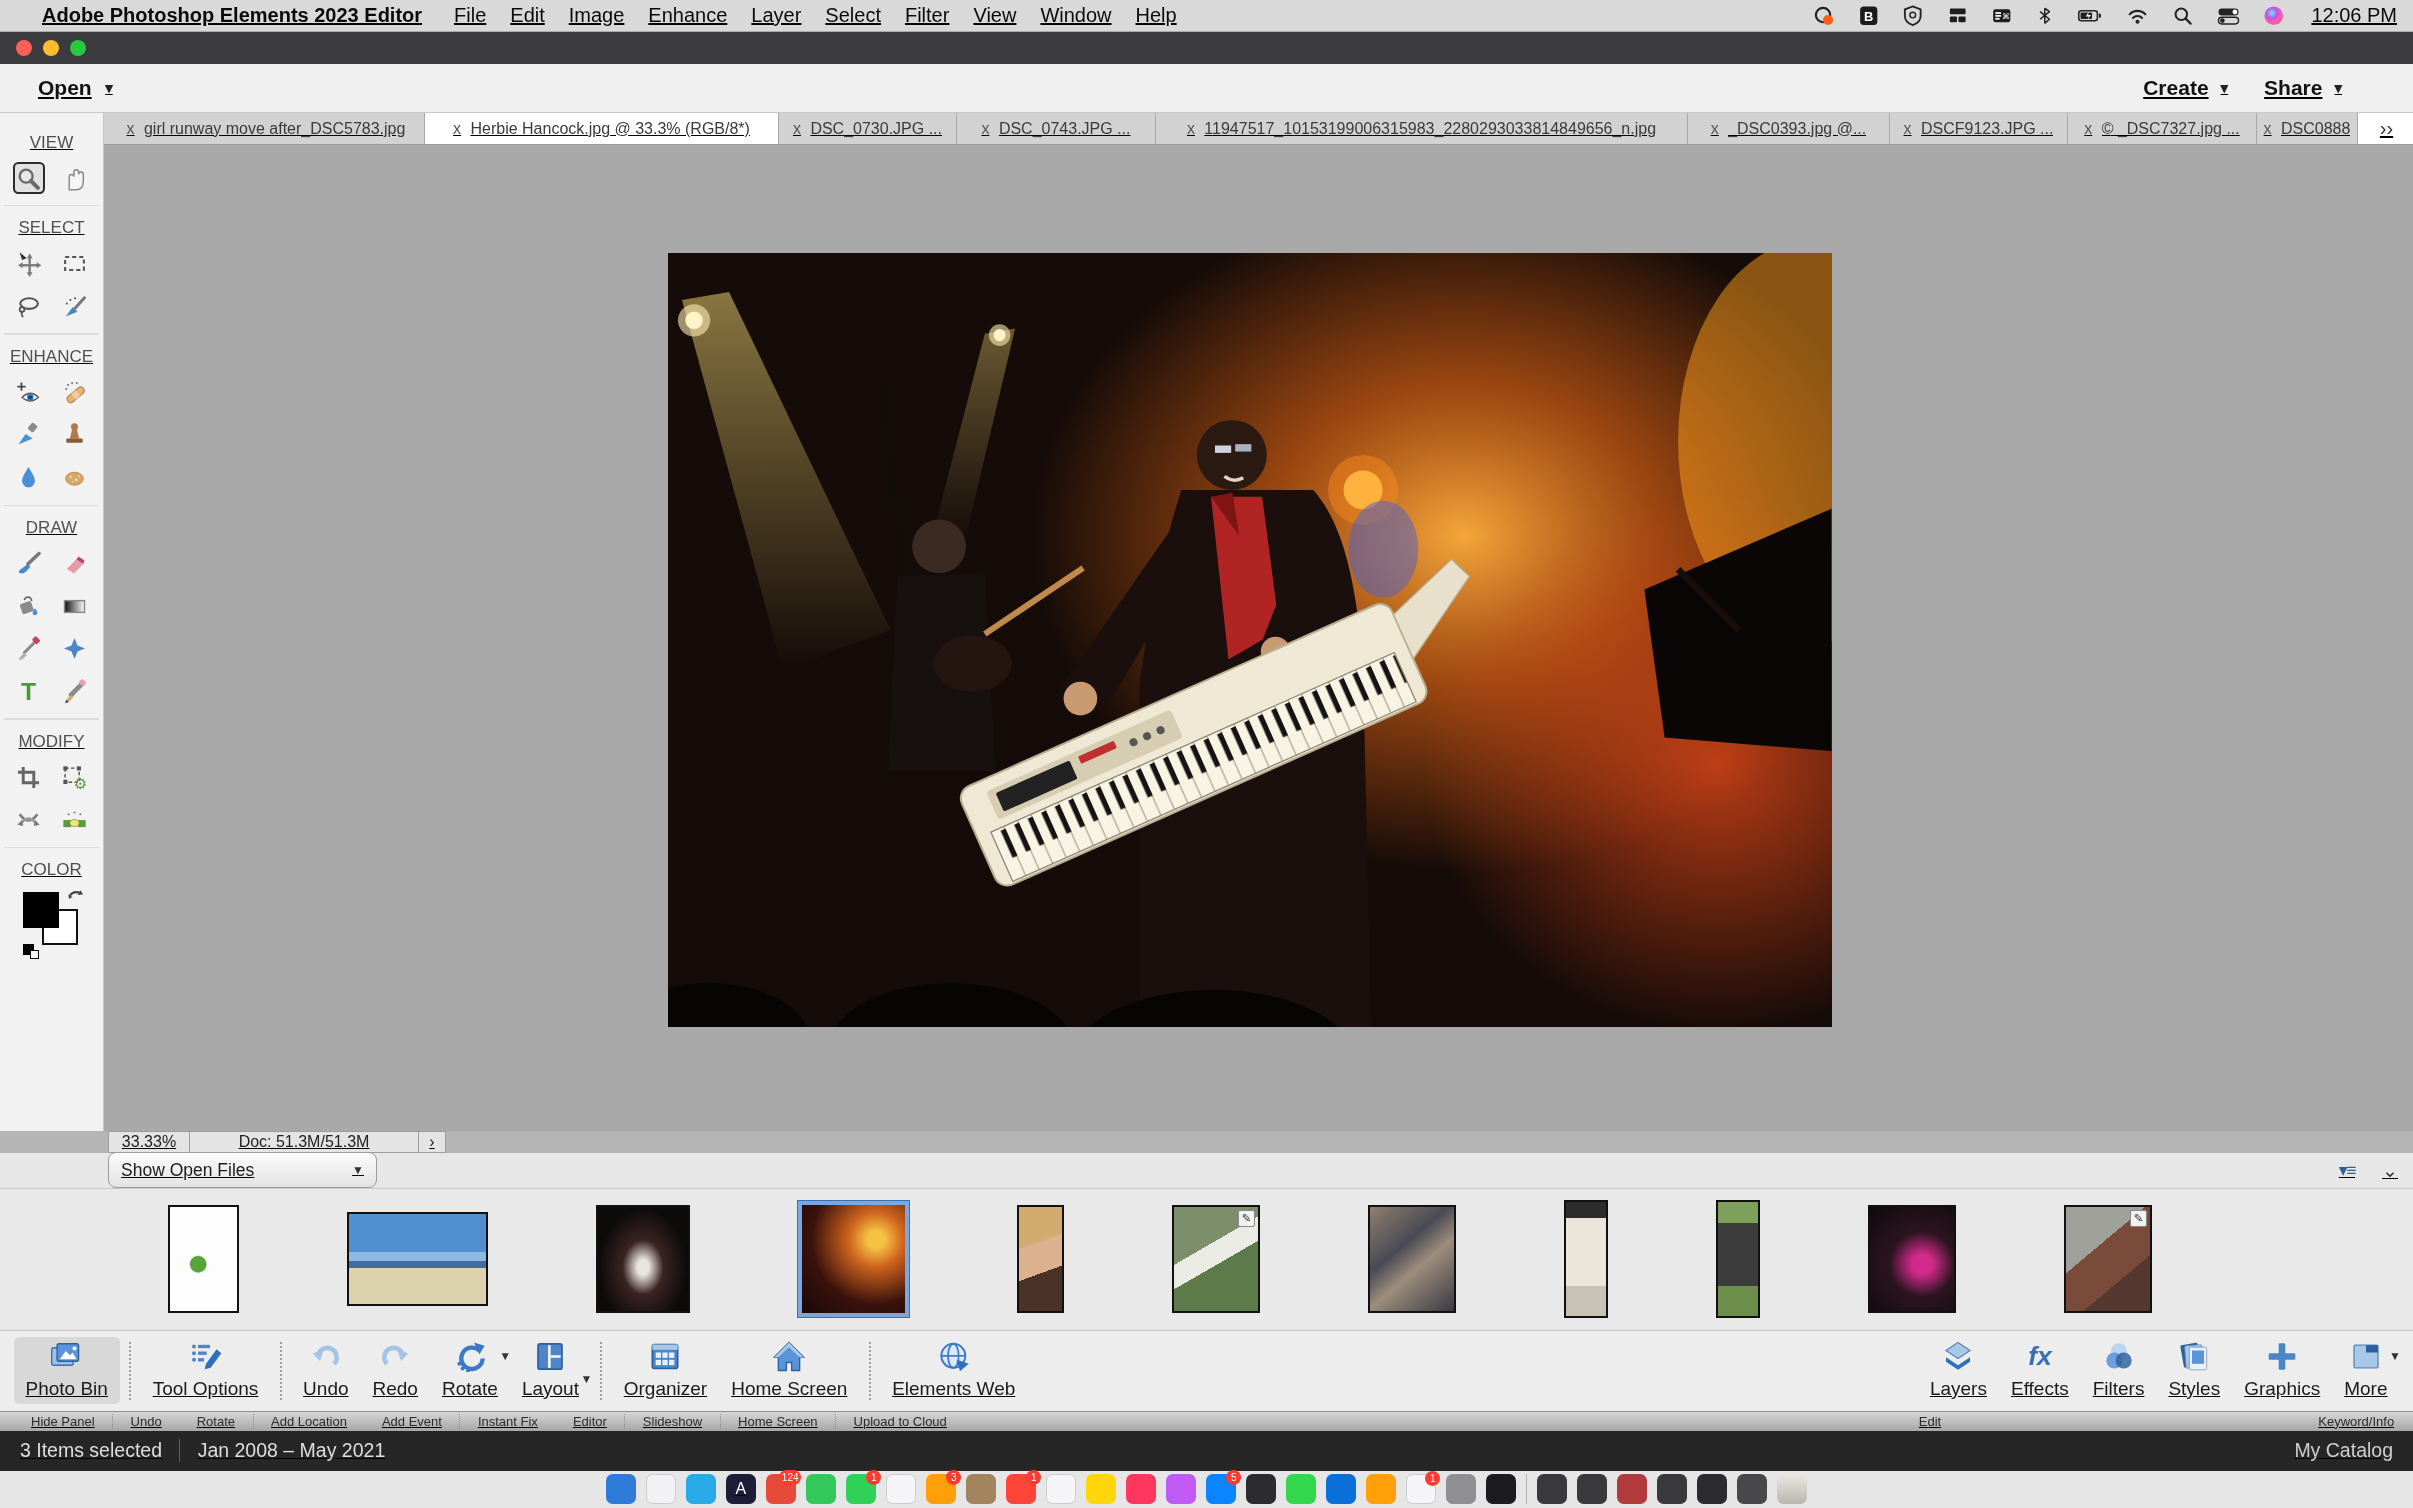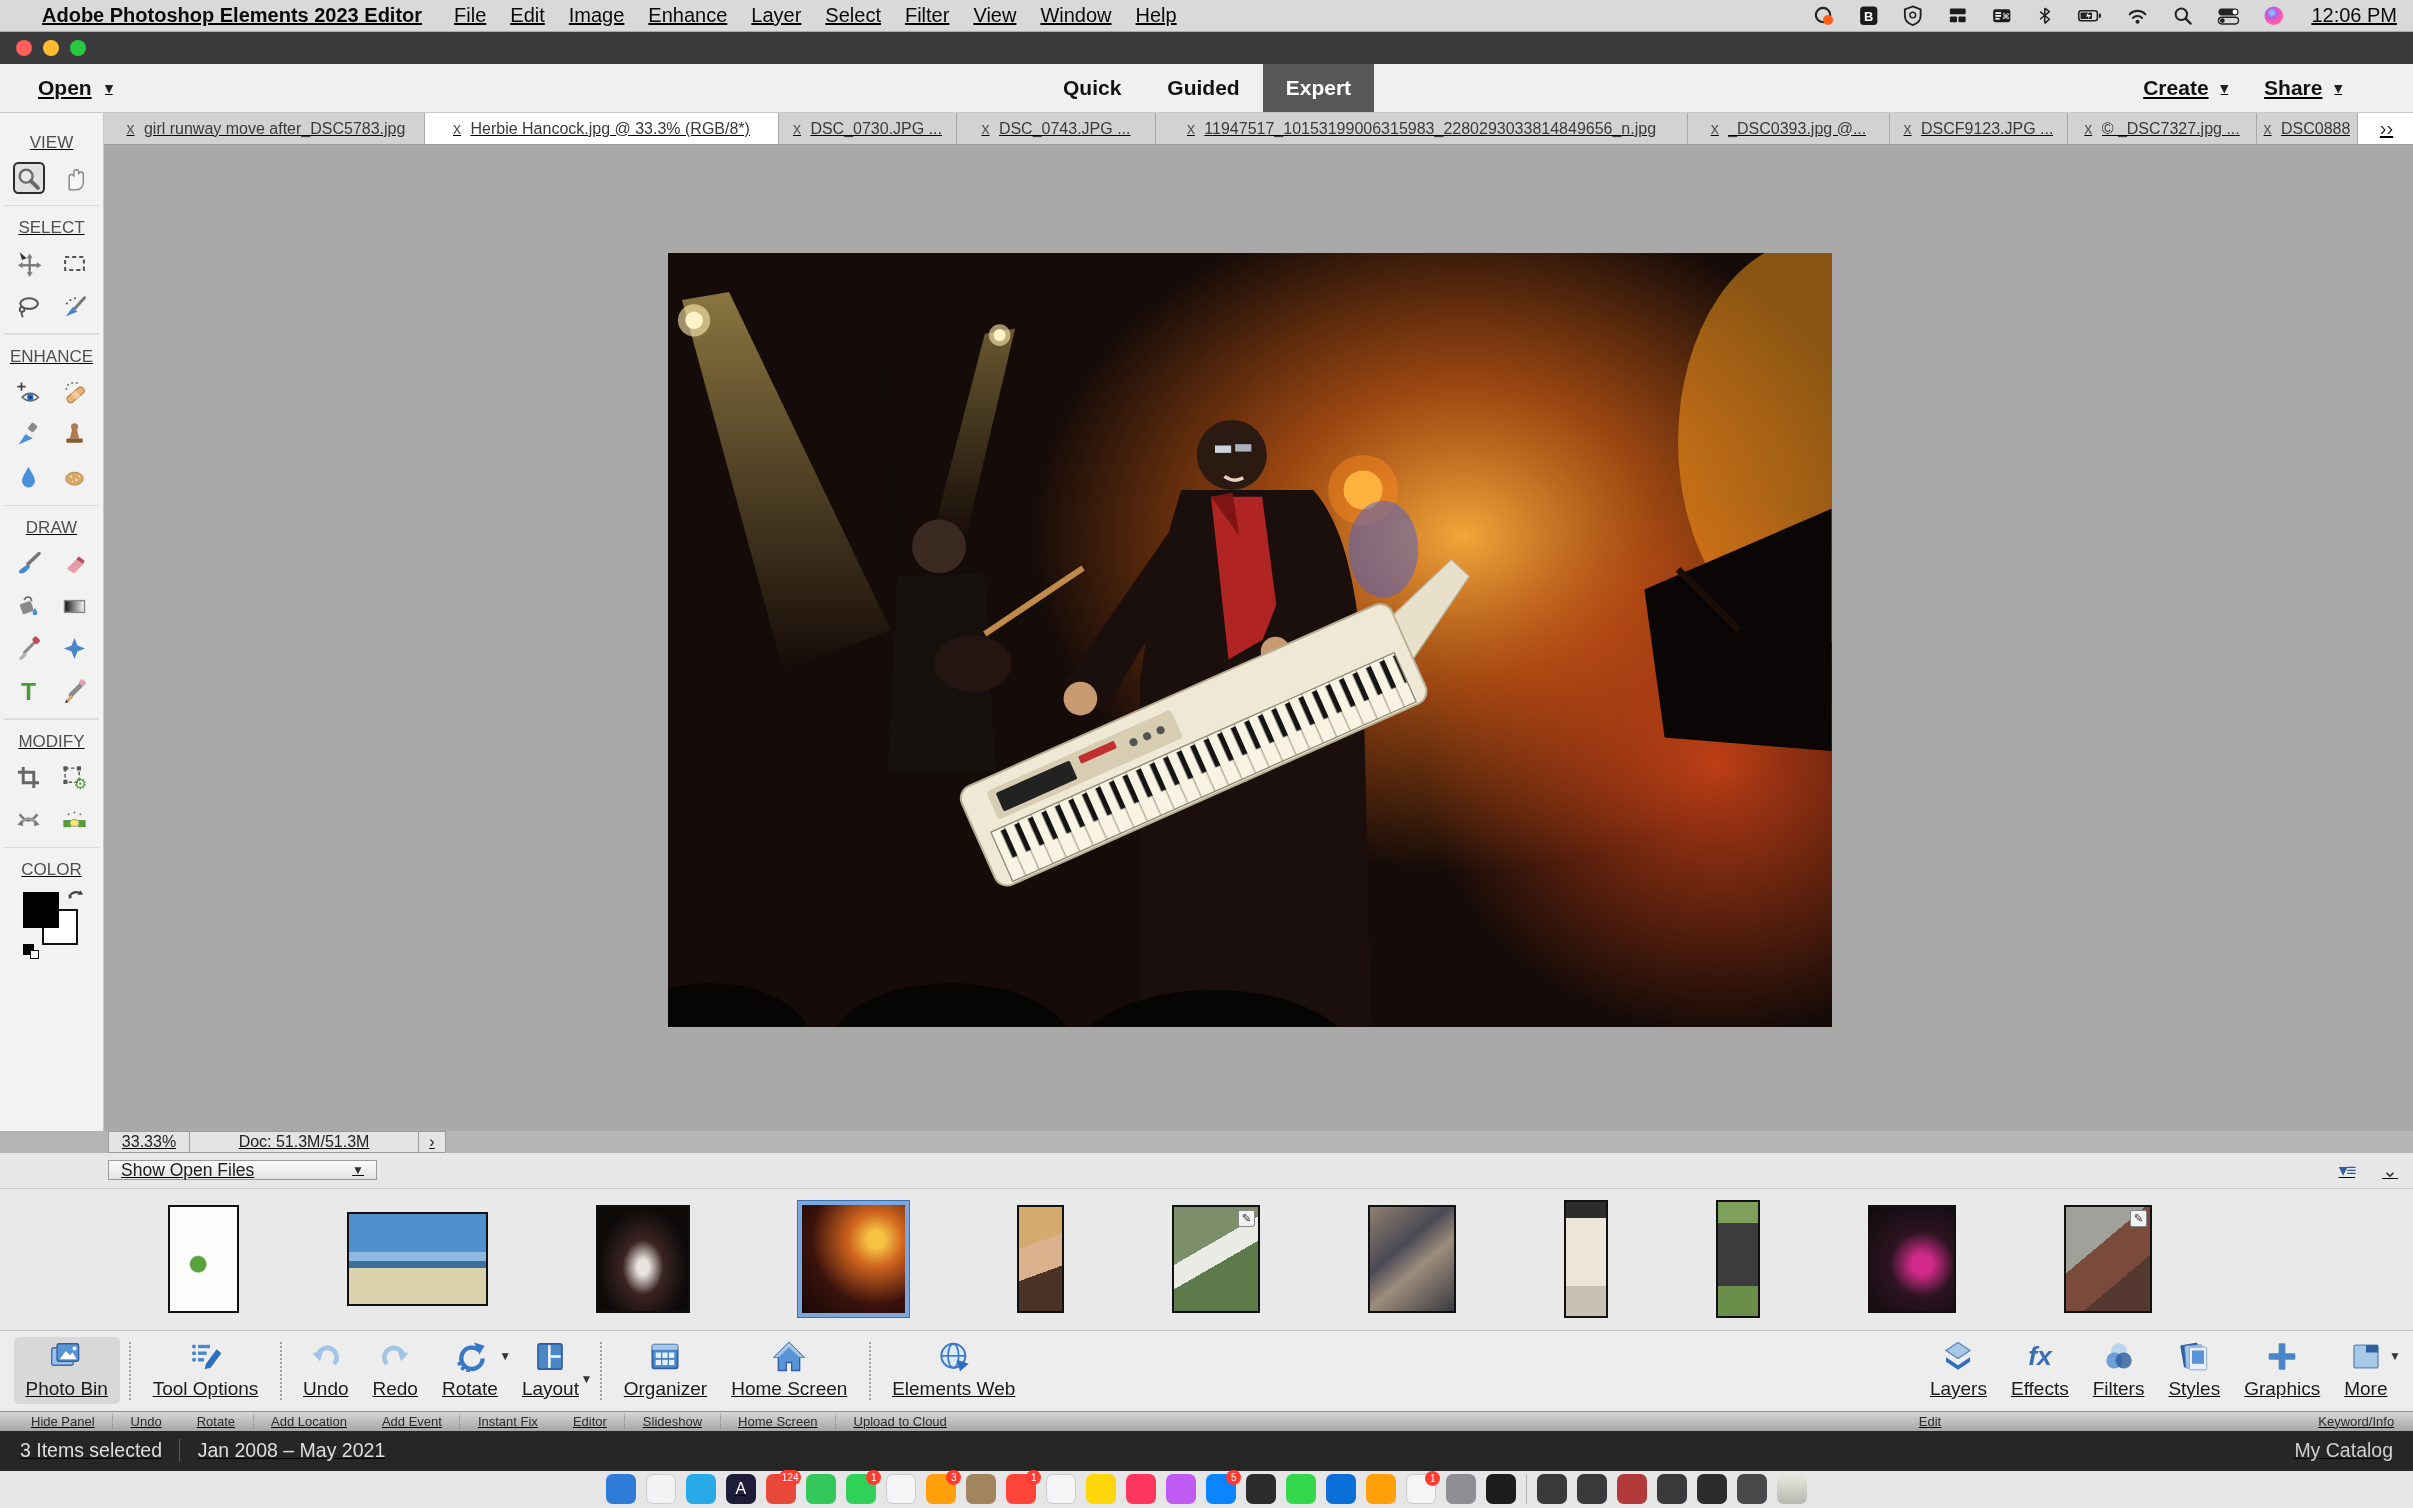"Quick" div.modes { html: <div> <div> <span>Quick</span> </div> <div> <span>Guided</span> </div> <div> <span>Expert</span> </div> </div> -> none }
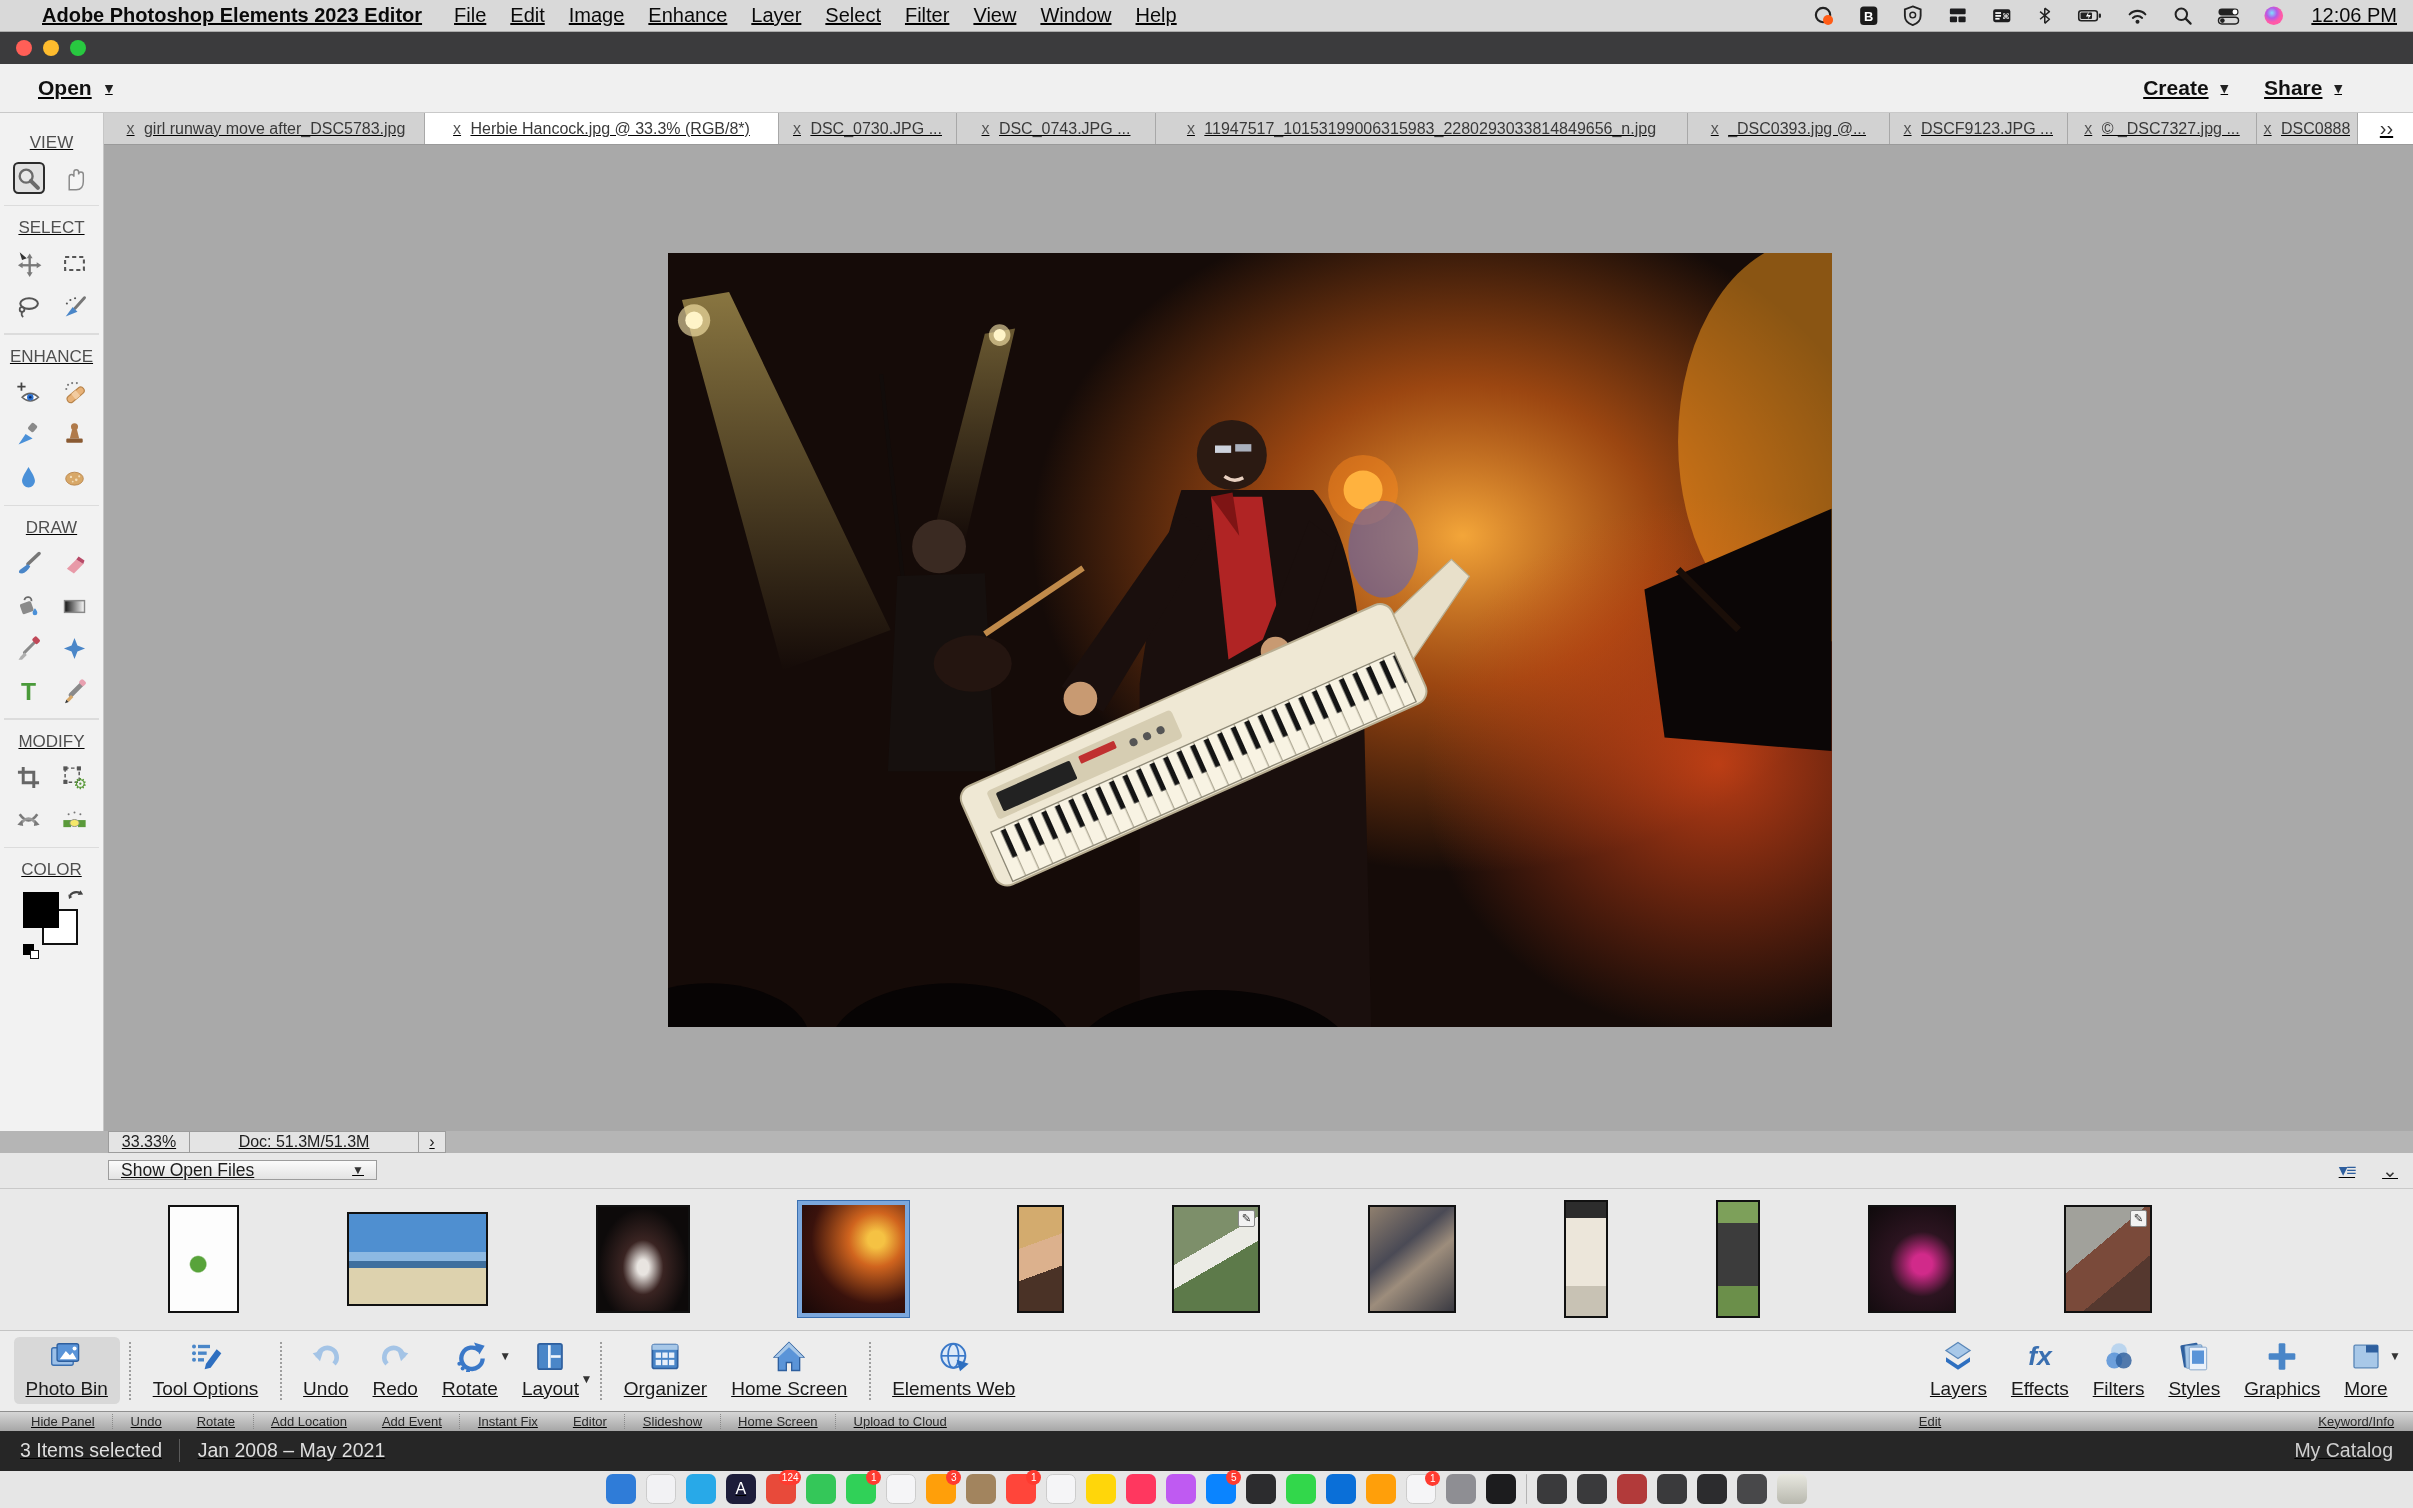"Show Open Files" .sof { border-radius: 0 -> 8px; height: 20px -> 36px }
